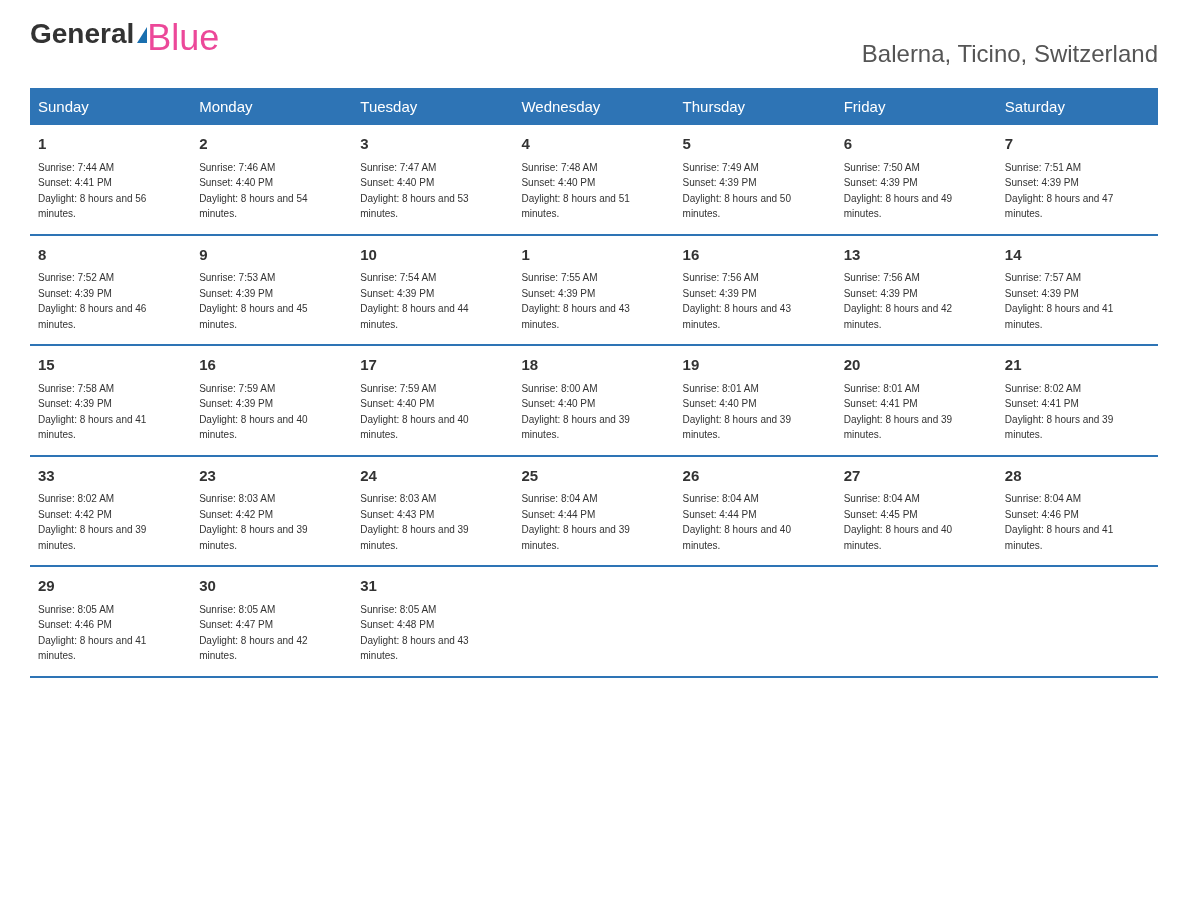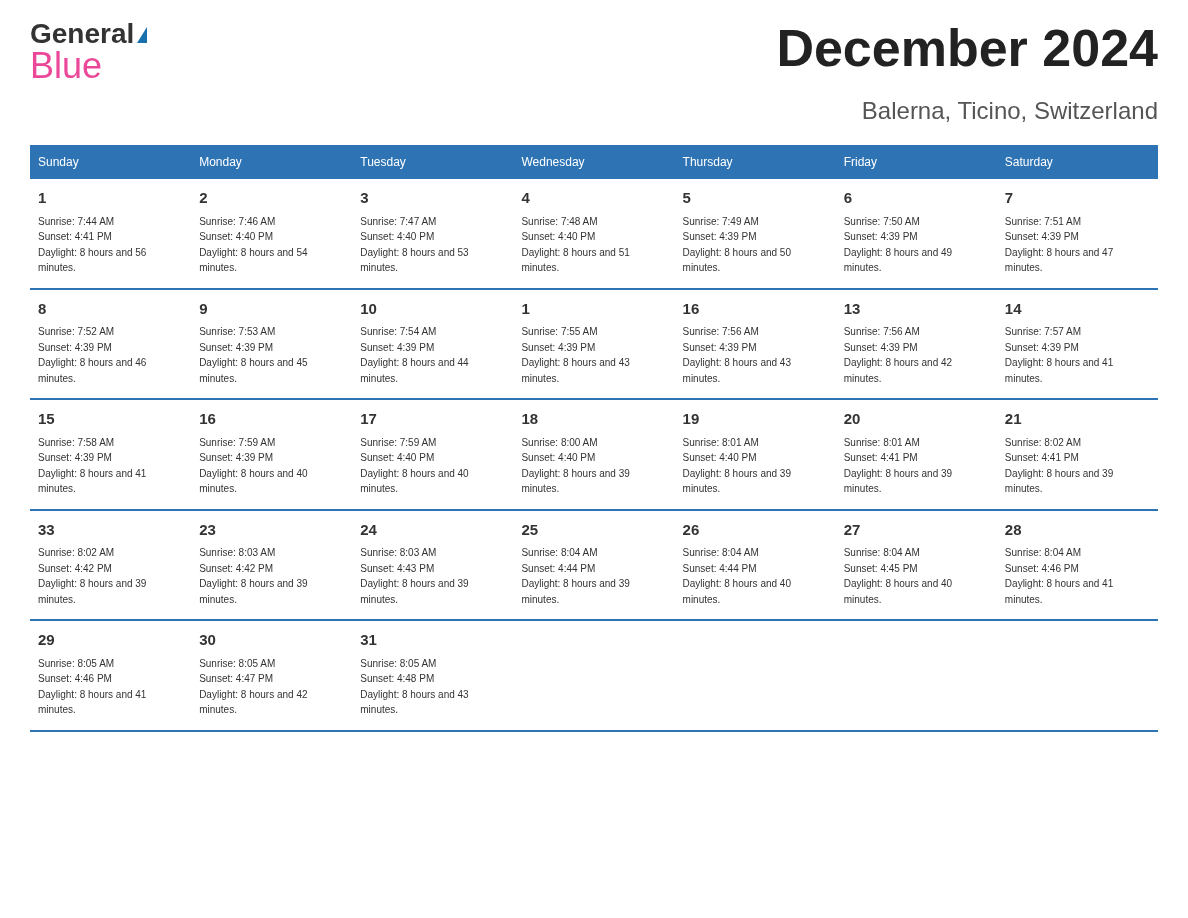"General" .logo { flex-direction: column -> none }
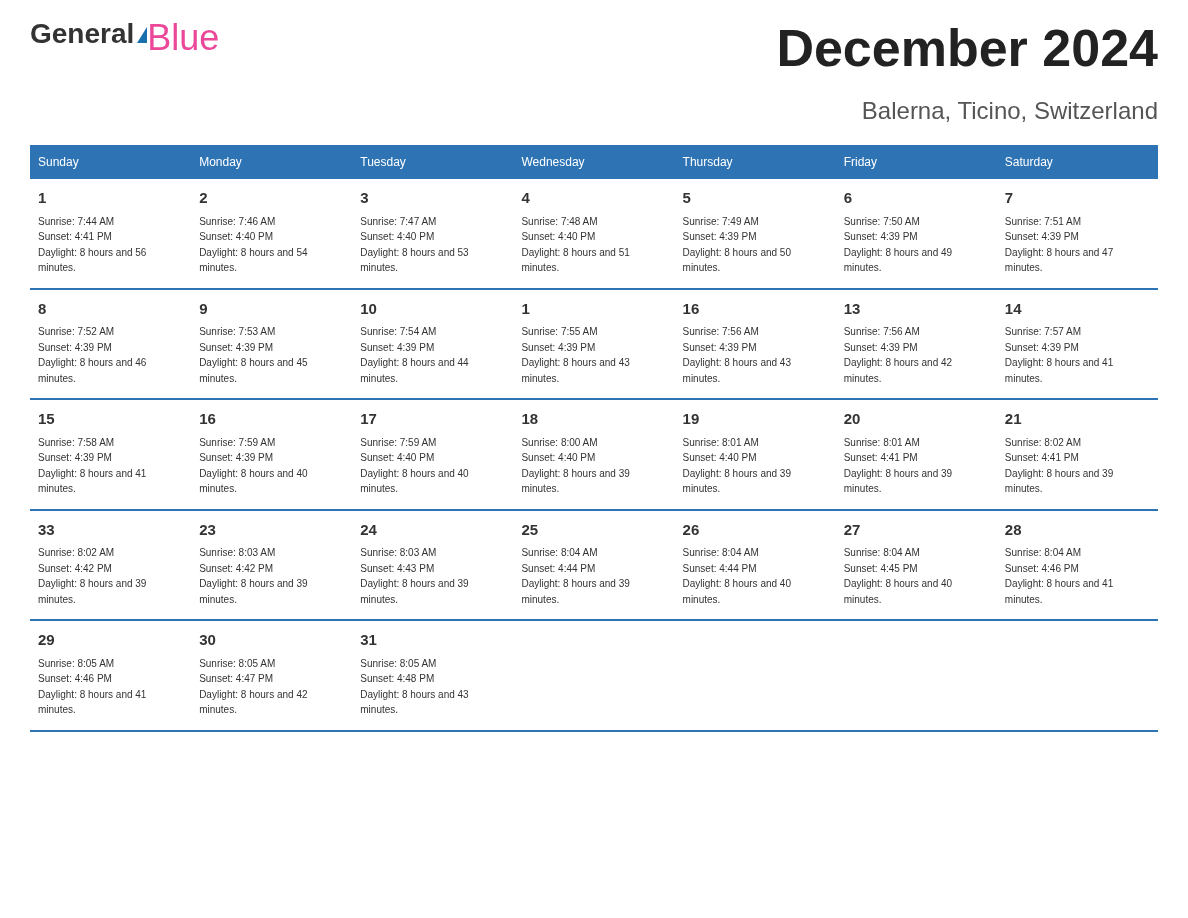"December 2024" div.month-title { html: <div>December 2024</div> -> none }
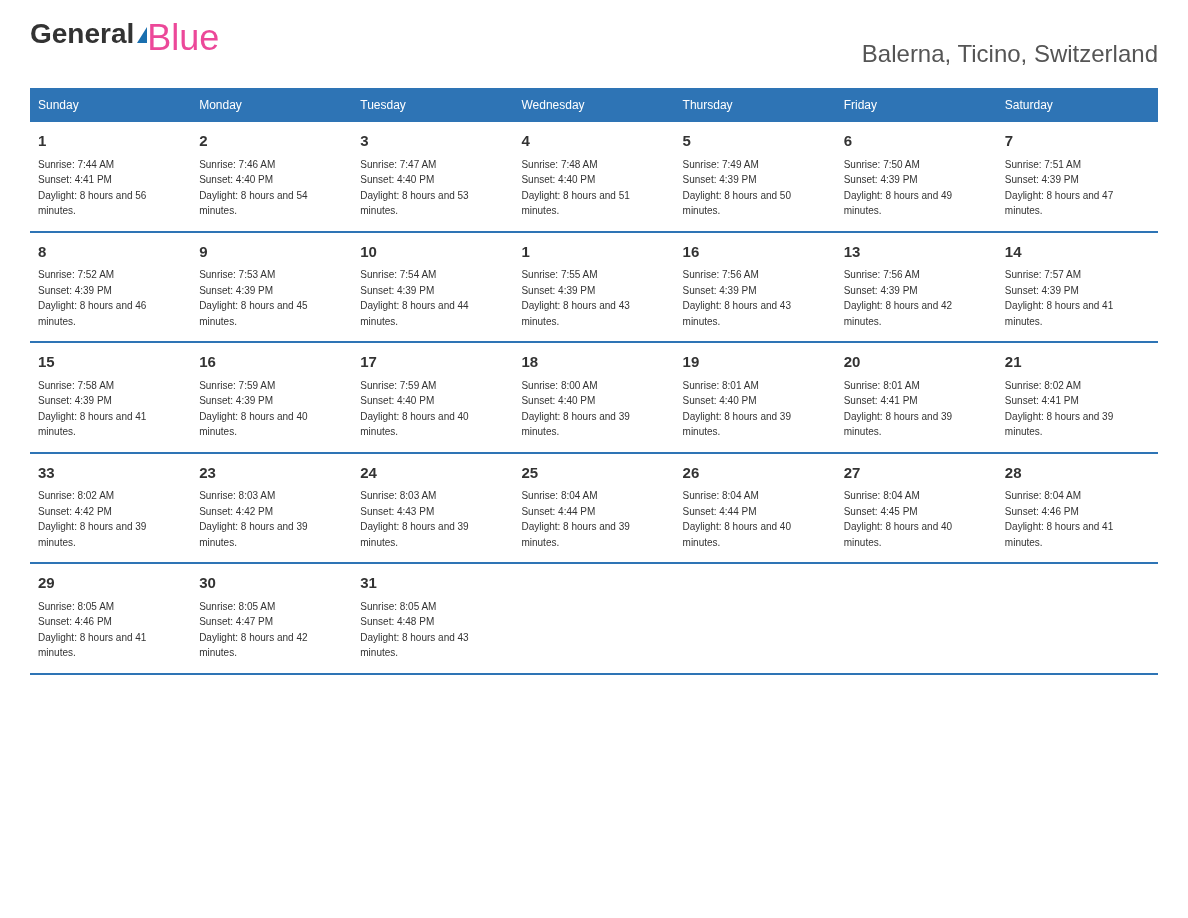"Sunday" thead tr th { font-size: 12px -> 15px }
